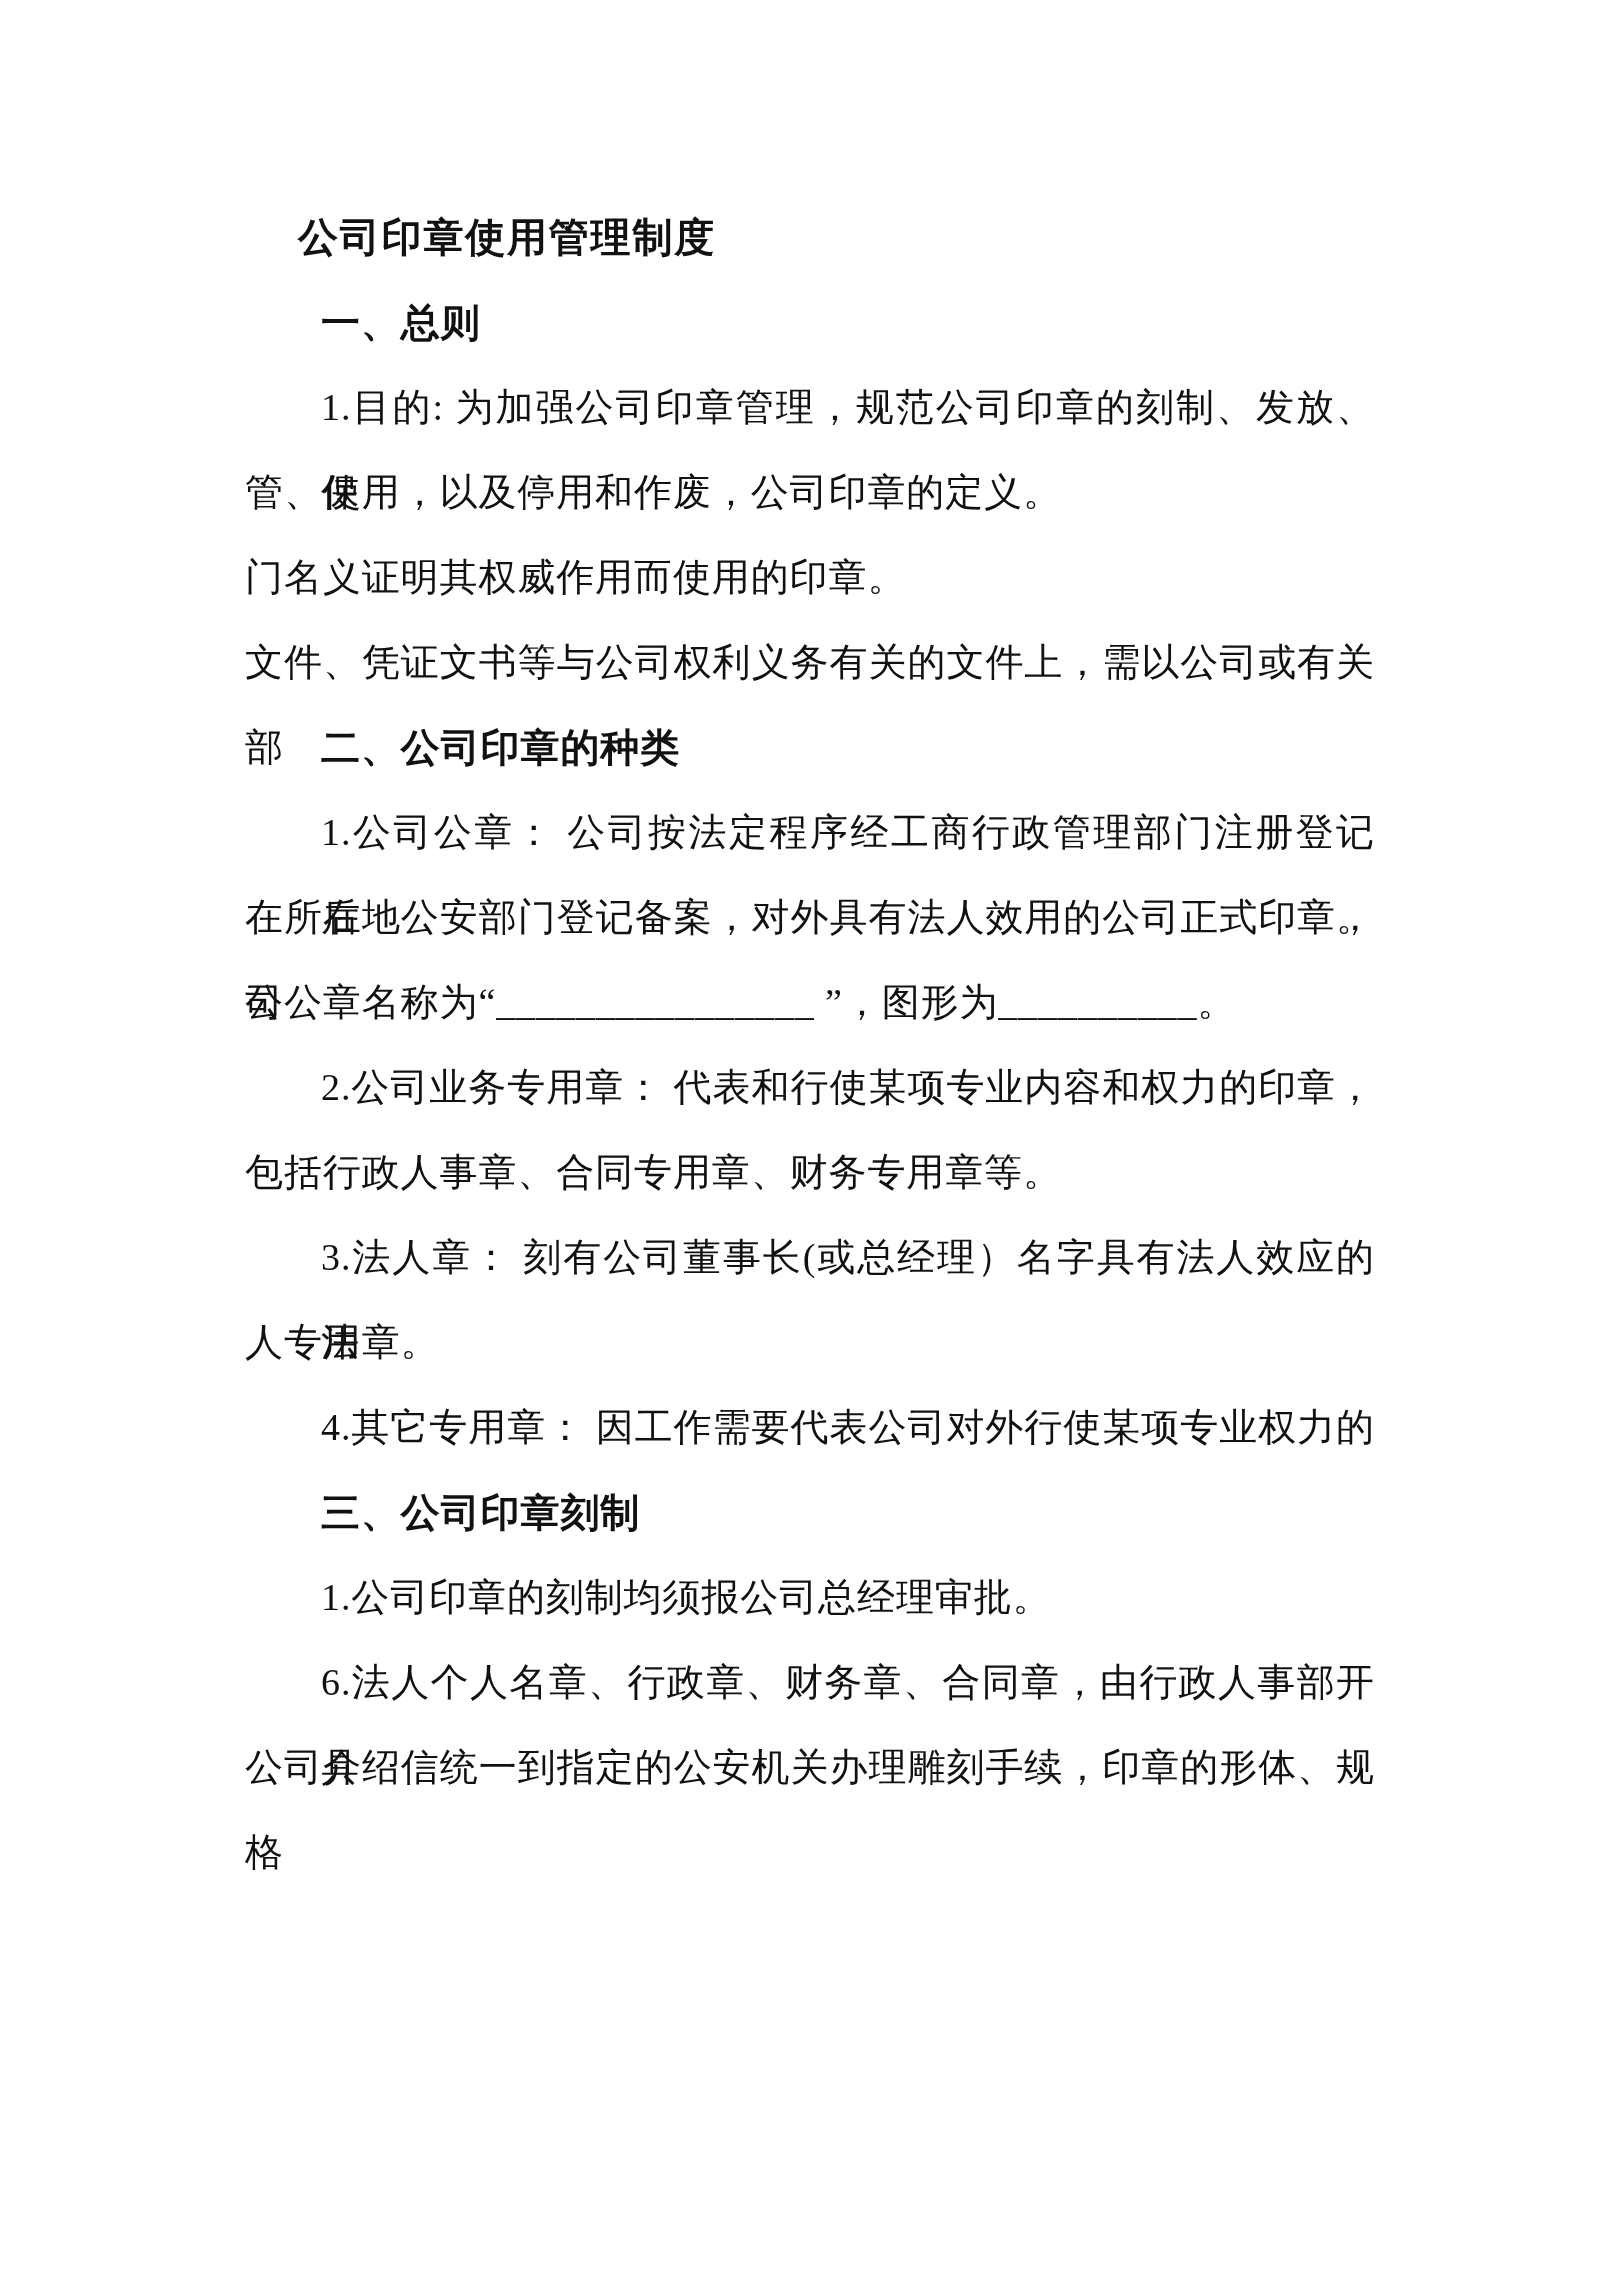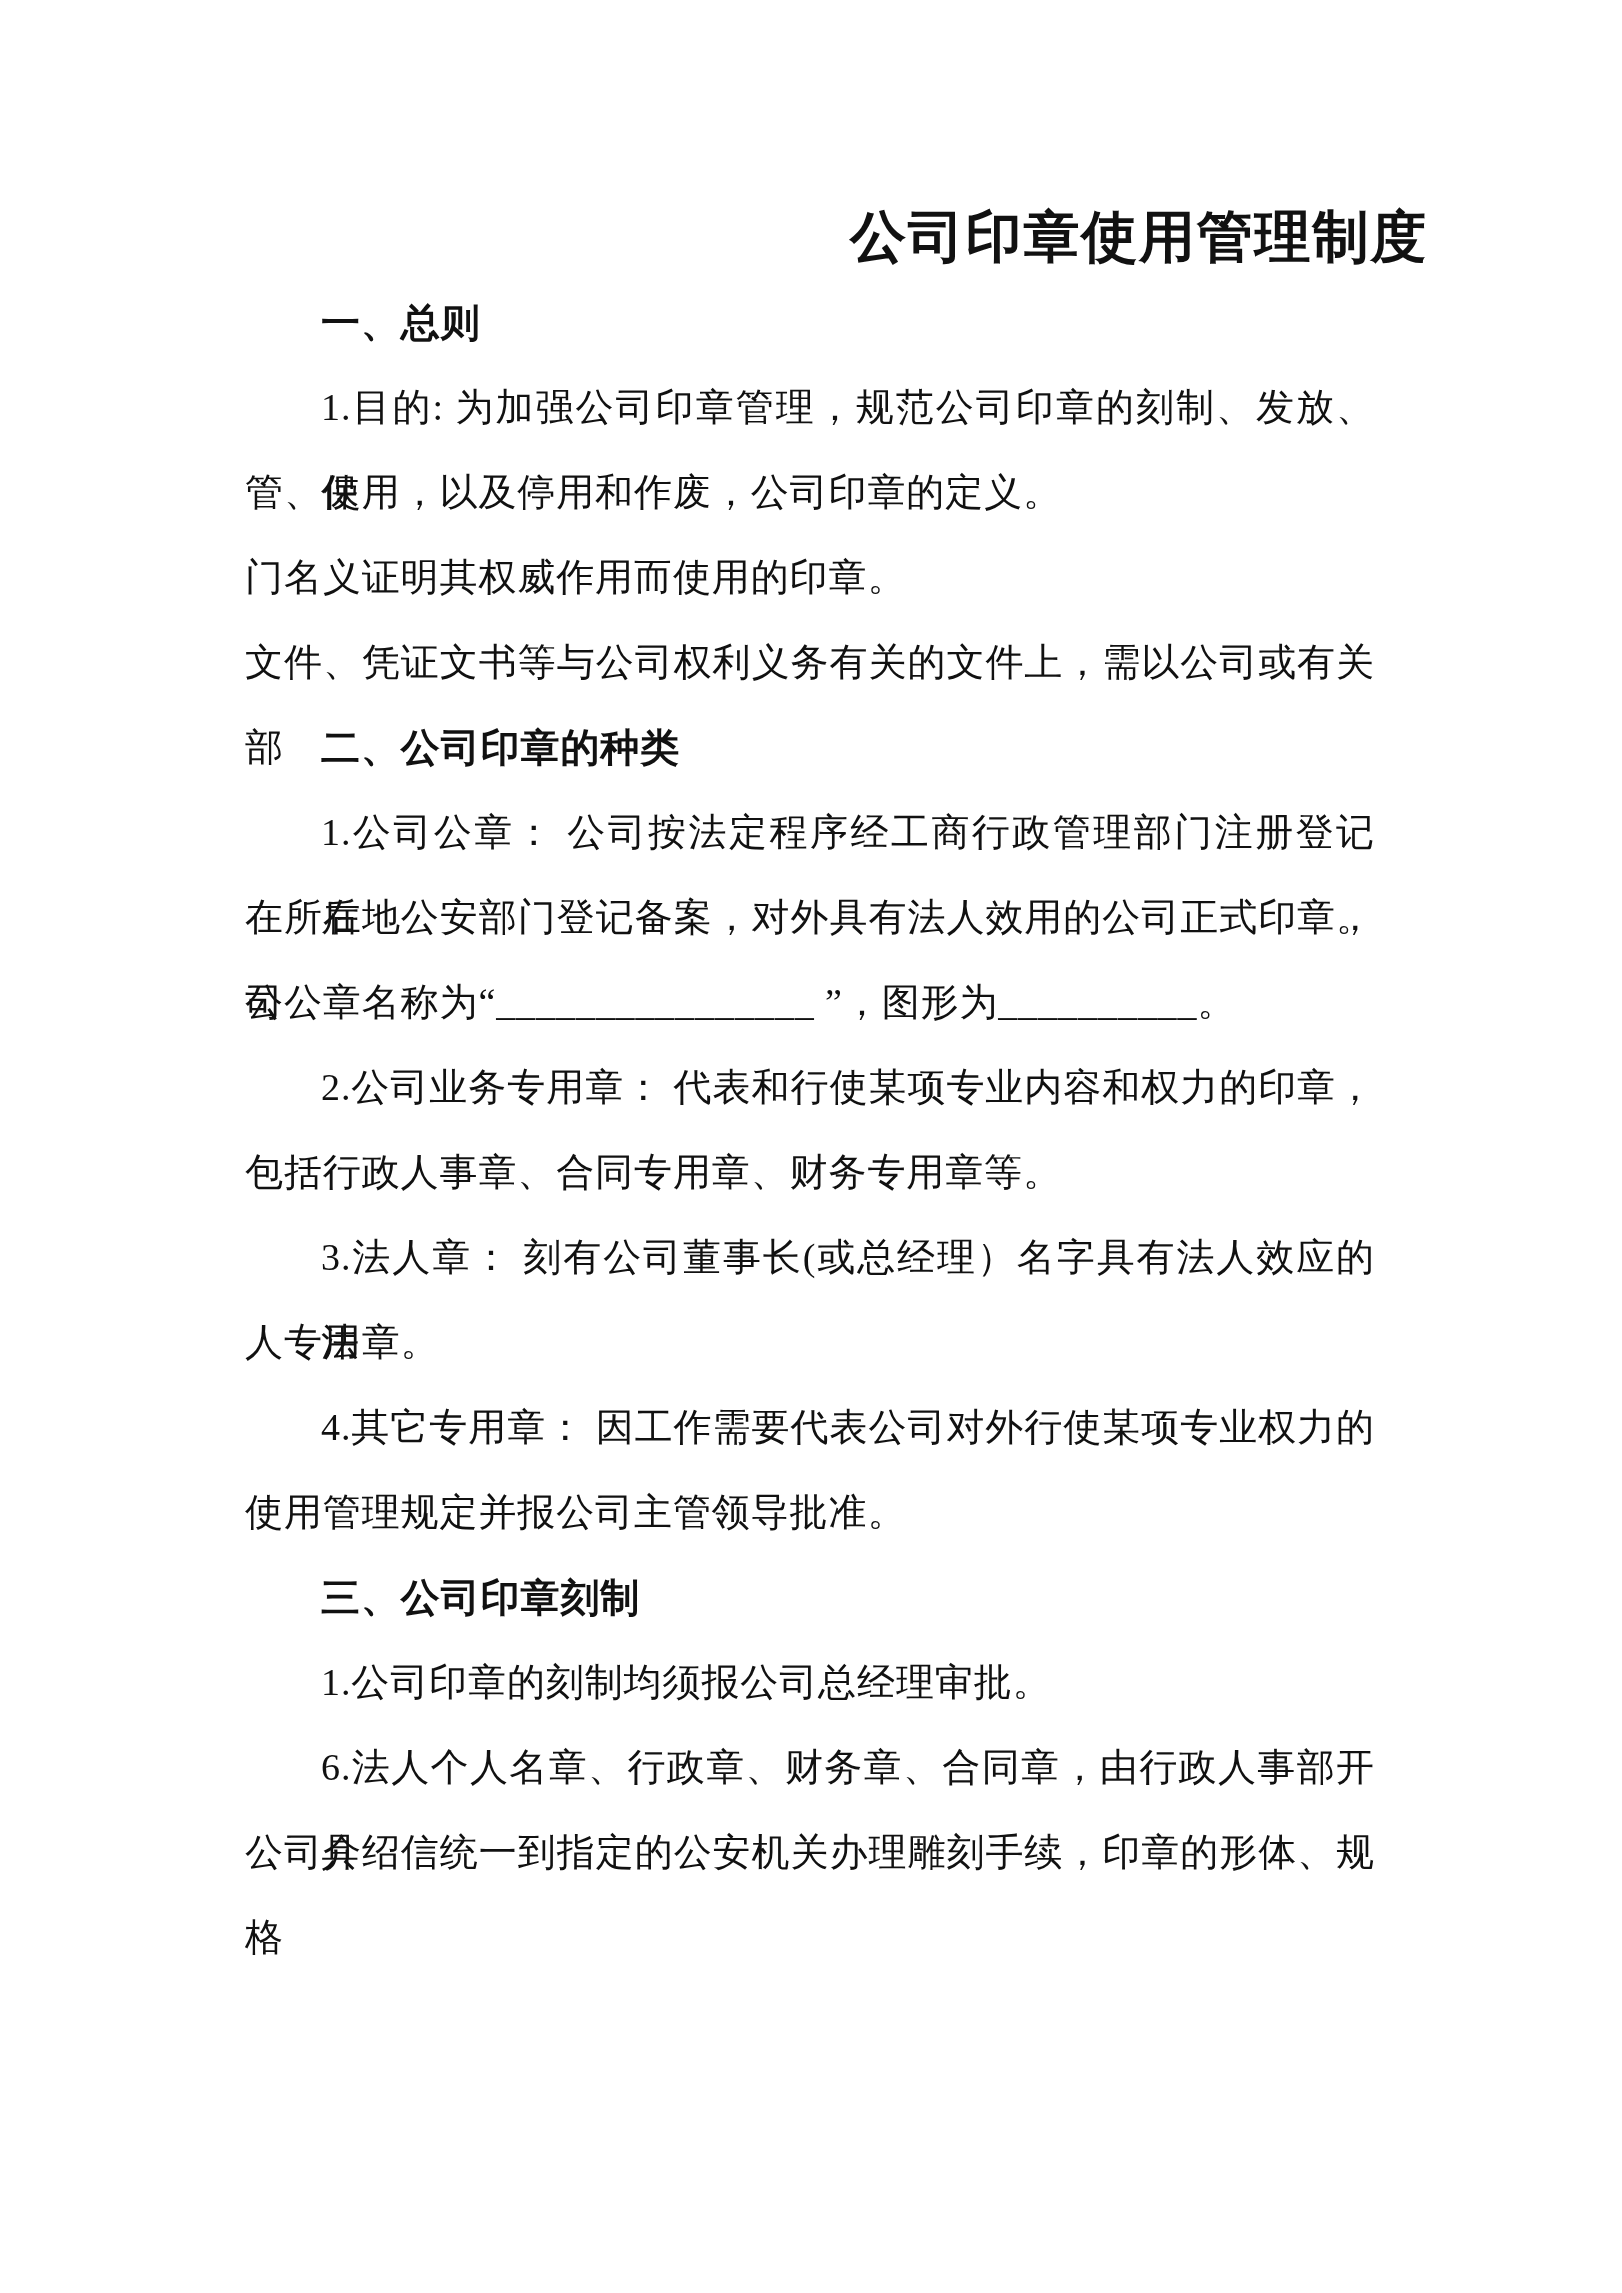"公司印章使用管理制度" .t { font-size: 56px -> 40px; text-align: right -> left }
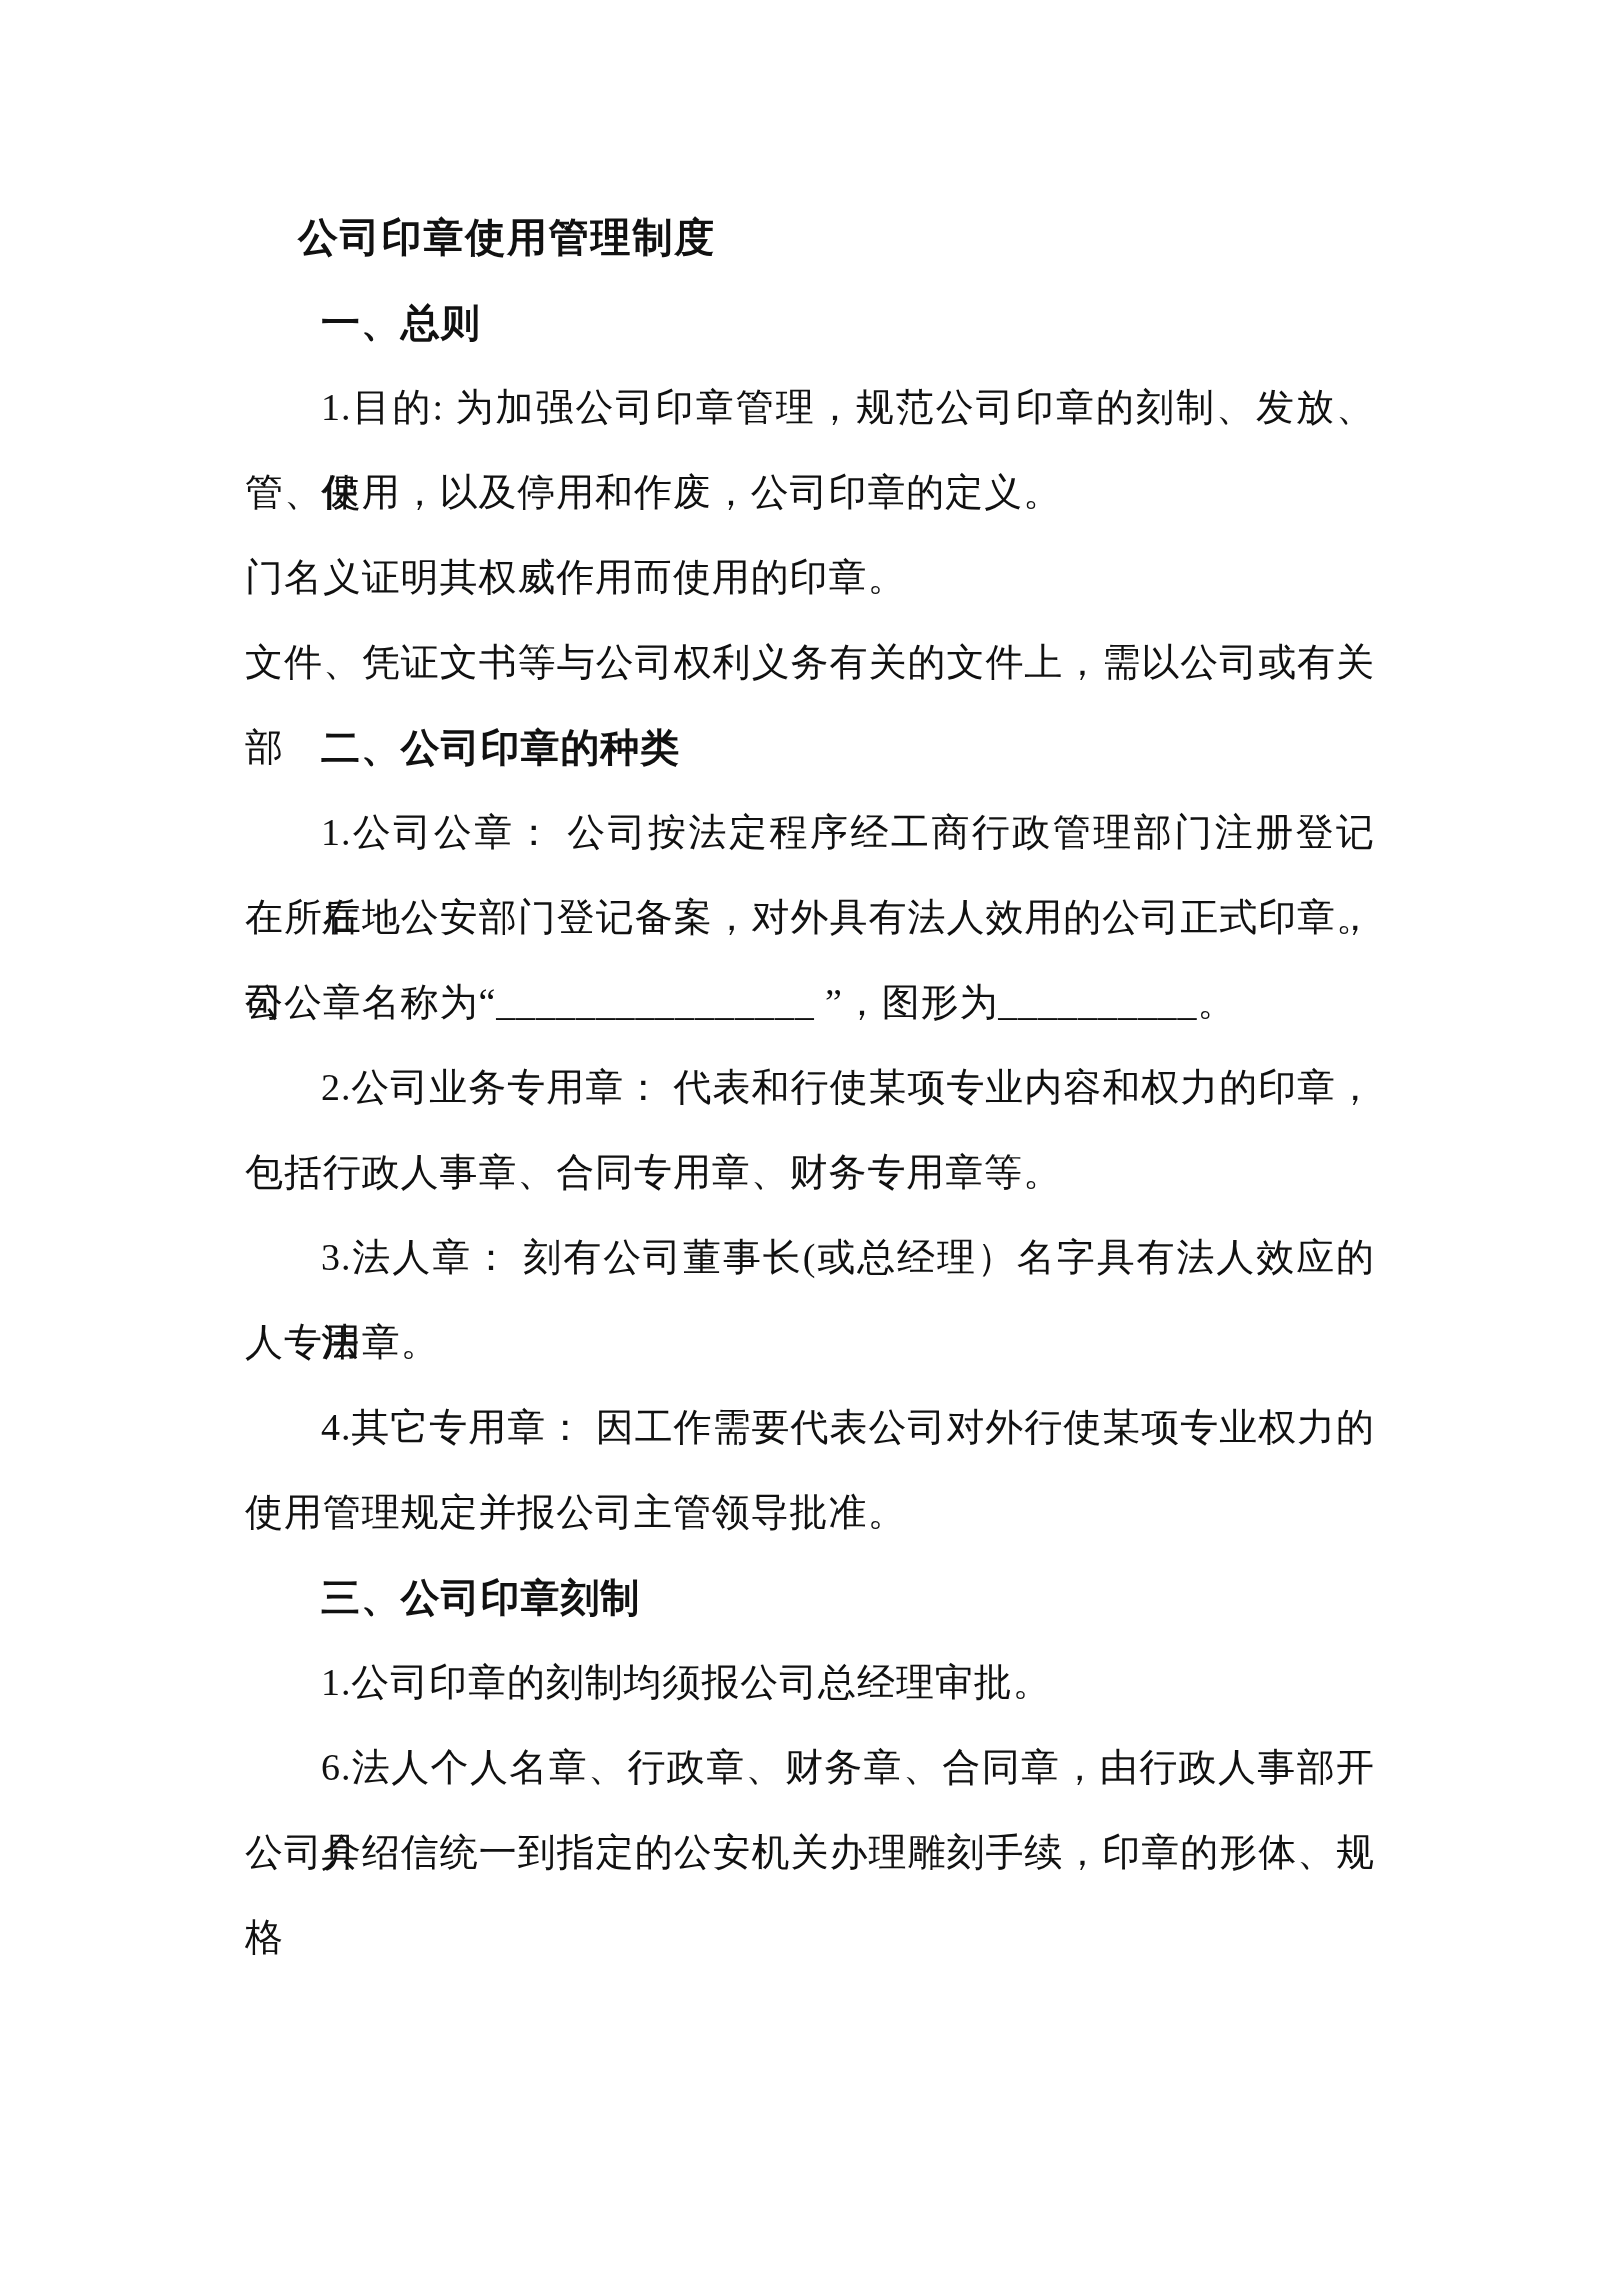"使用管理规定并报公司主管领导批准。" div.line { html: <div>使用管理规定并报公司主管领导批准。</div> -> none }
